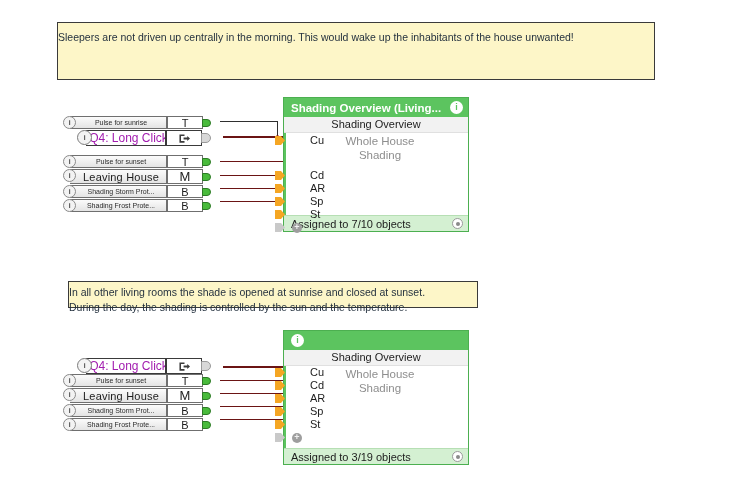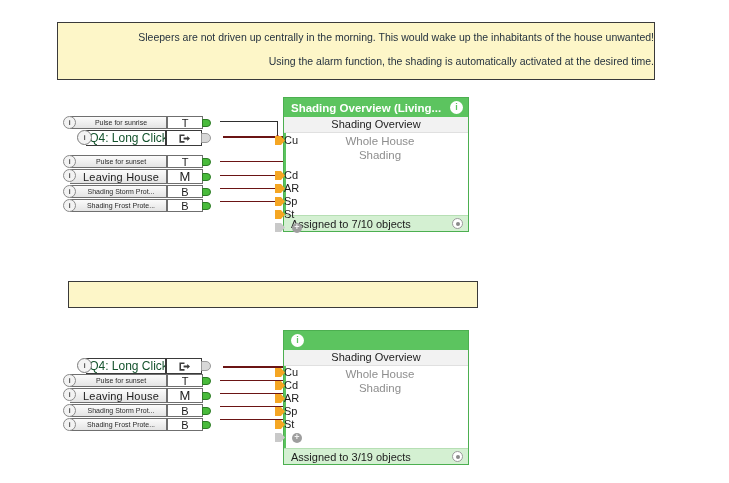"Sleepers are not driven up" .note { text-align: right -> left }
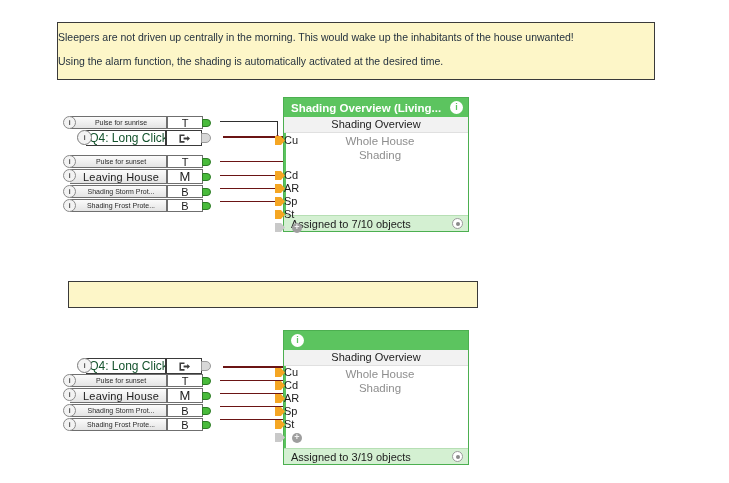"Using the alarm function, the" div.line { html: <div>Using the alarm function, the shading is automatically activated at the desired time.</div> -> none }
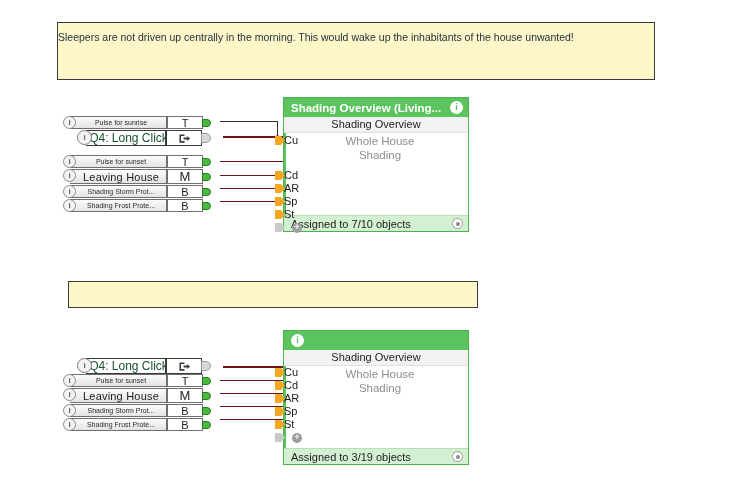"Q4: Long Click" .row.q4 .rlabel { color: #14532d -> #a21caf }
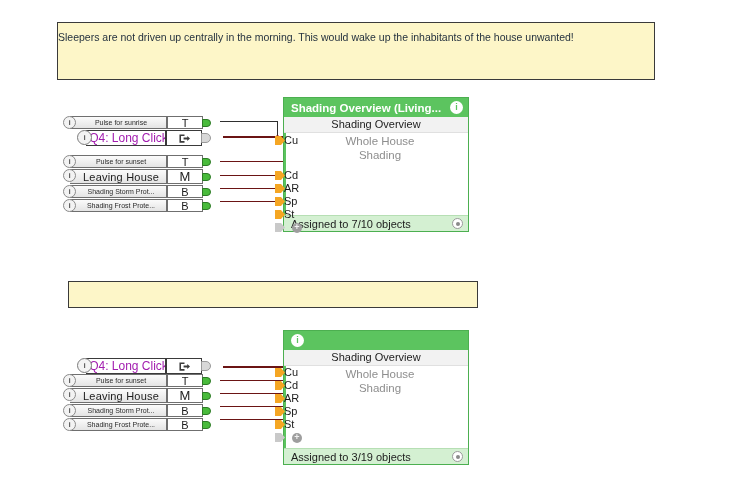"Cu" .panel .prow { padding-left: 0 -> 26px }
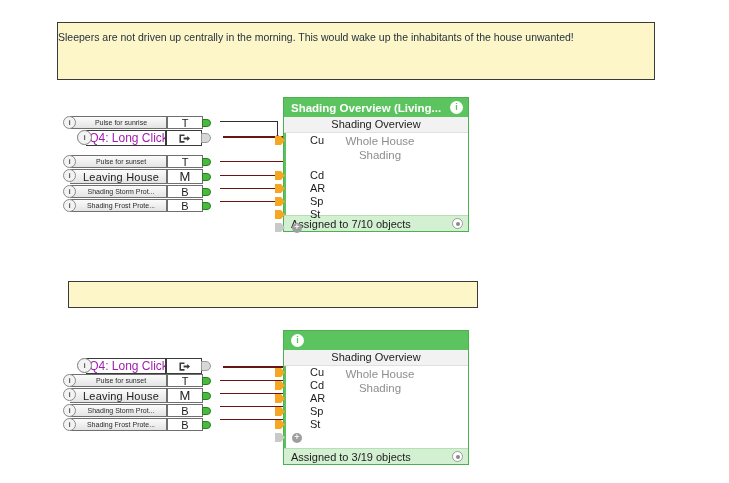"In all other living rooms" div.line { html: none -> <div>In all other living rooms the shade is opened at sunrise and closed at sunset.</div> }
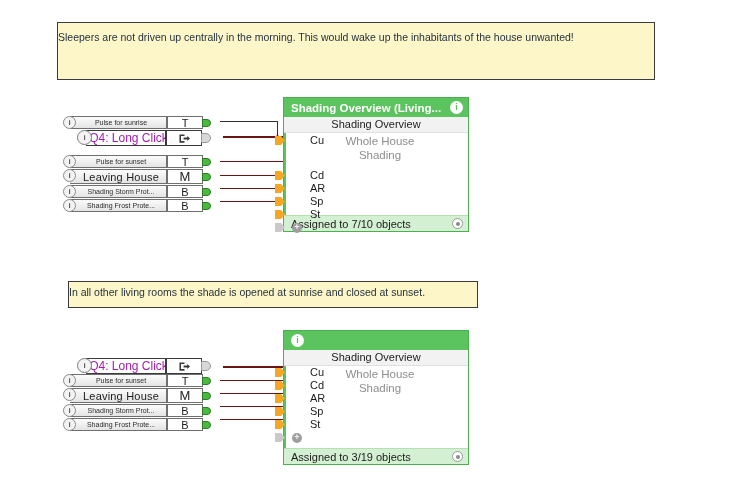"During the day, the shading" div.line { html: none -> <div>During the day, the shading is controlled by the sun and the temperature.</div> }
